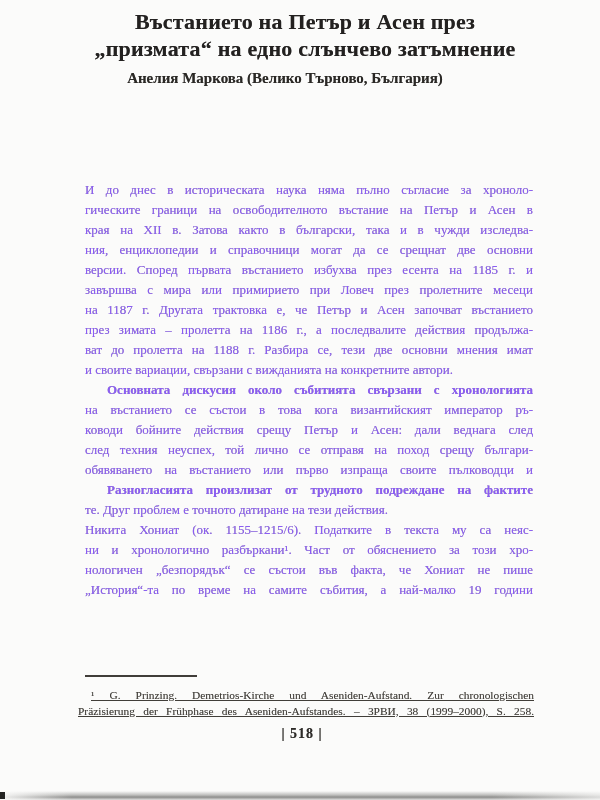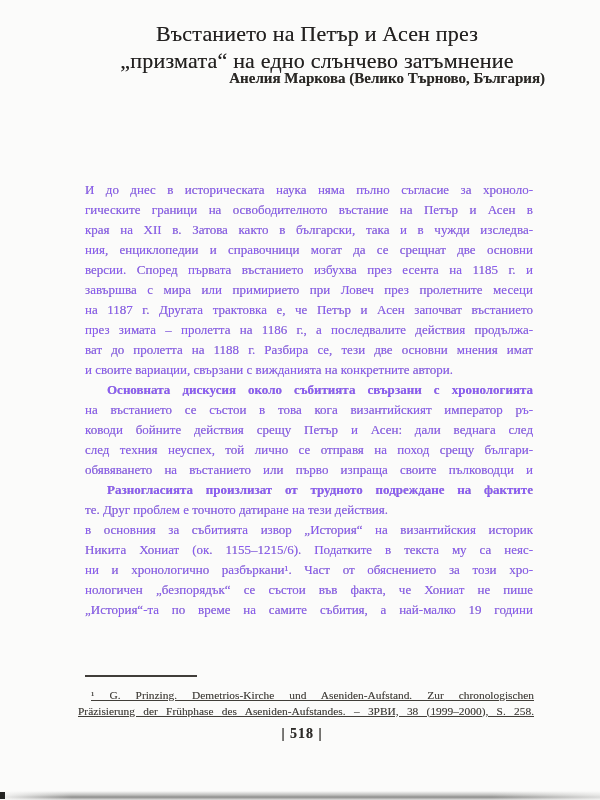"Въстанието на Петър и Асен" .title { font-weight: normal -> bold; margin: 12px -> 0 }
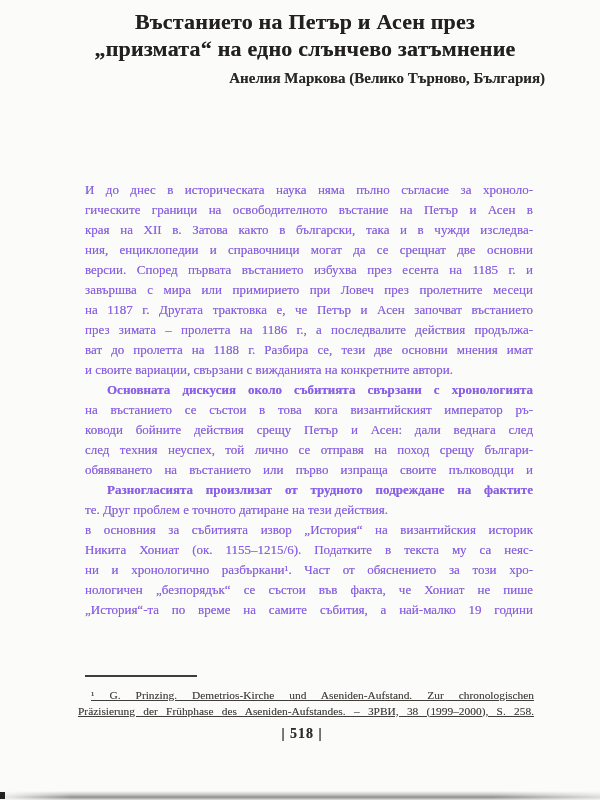"Анелия Маркова (Велико Търново," .author { text-align: right -> center }
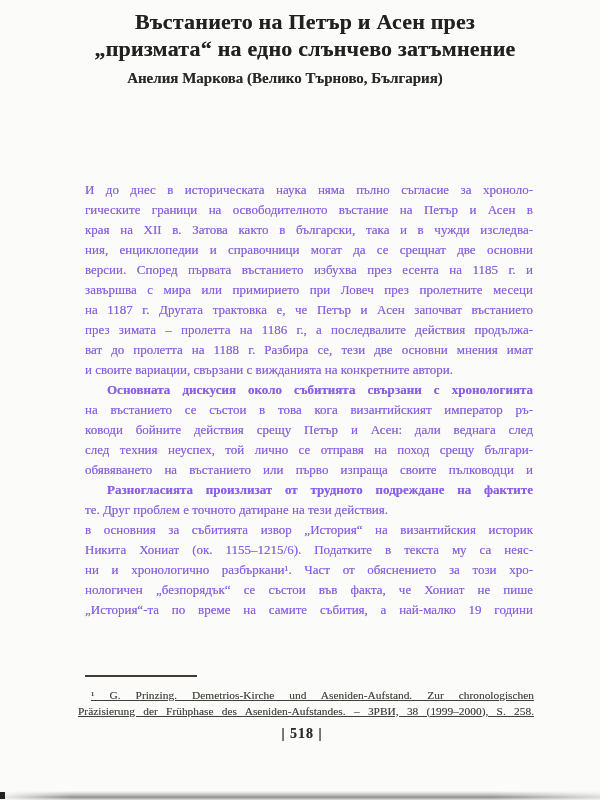"в основния за събитията извор" div.body-line { html: <div>в основния за събитията извор „История“ на византийския историк</div> -> none }
